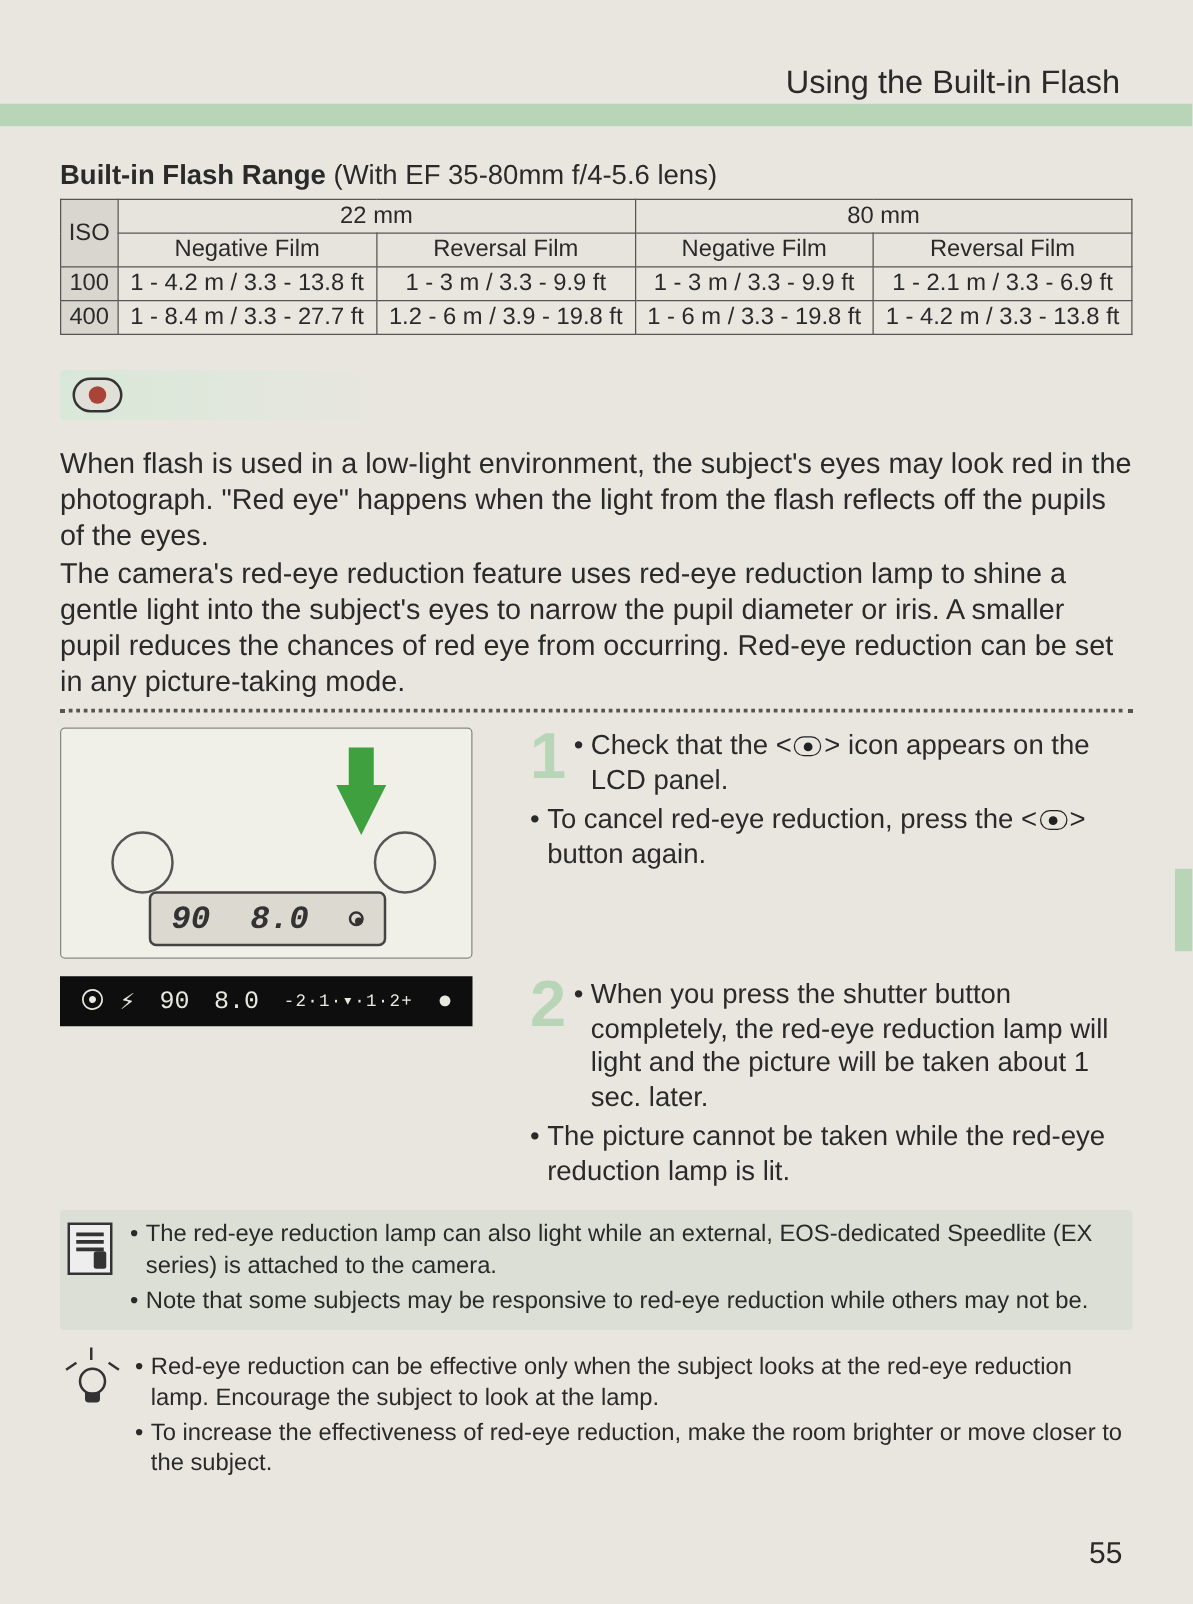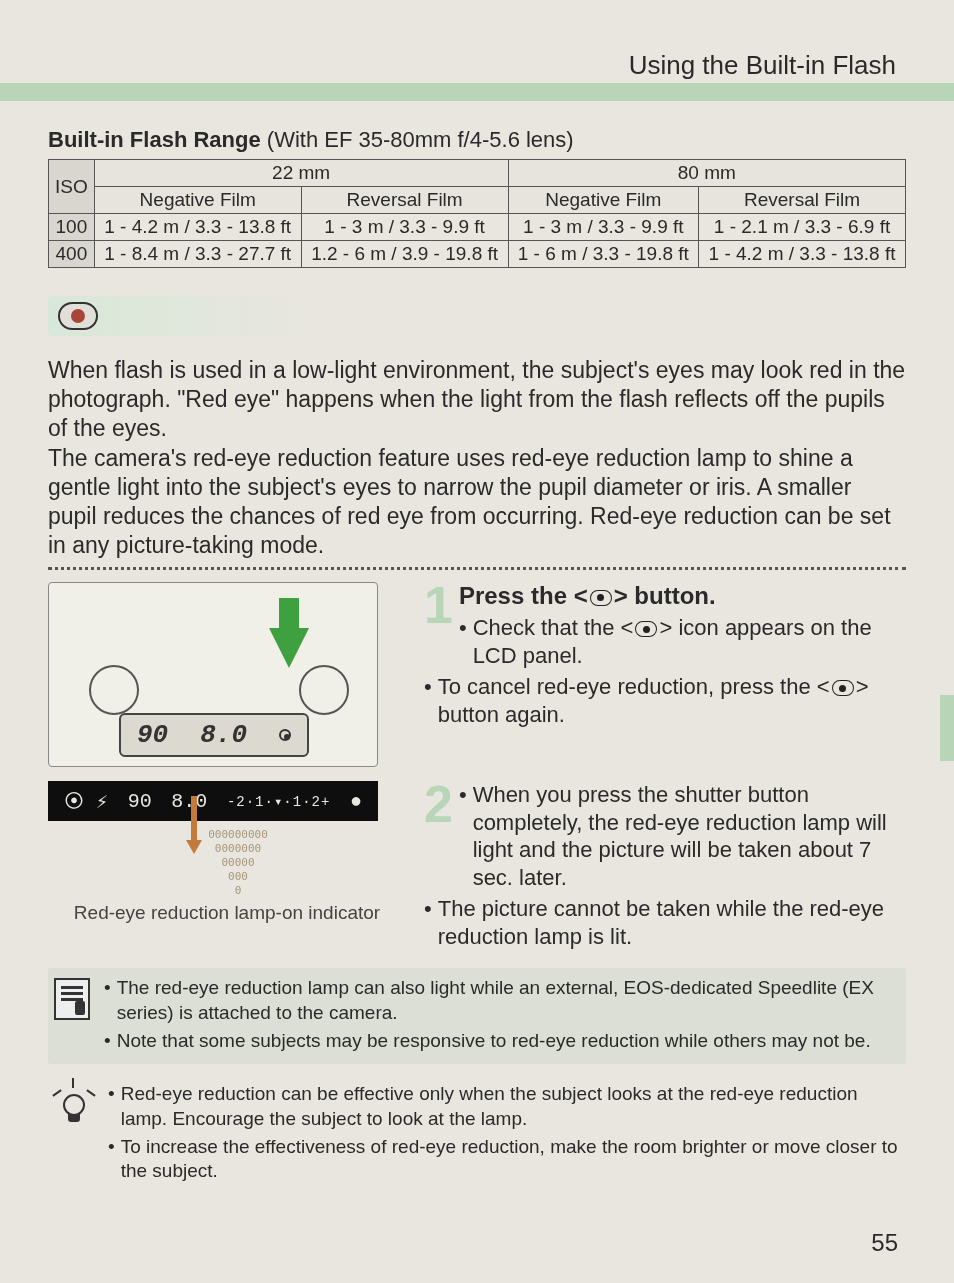"Press the < > button." div.step-title { html: <div> <span>Press the &lt;</span><span></span><span>&gt; button.</span> </div> -> none }
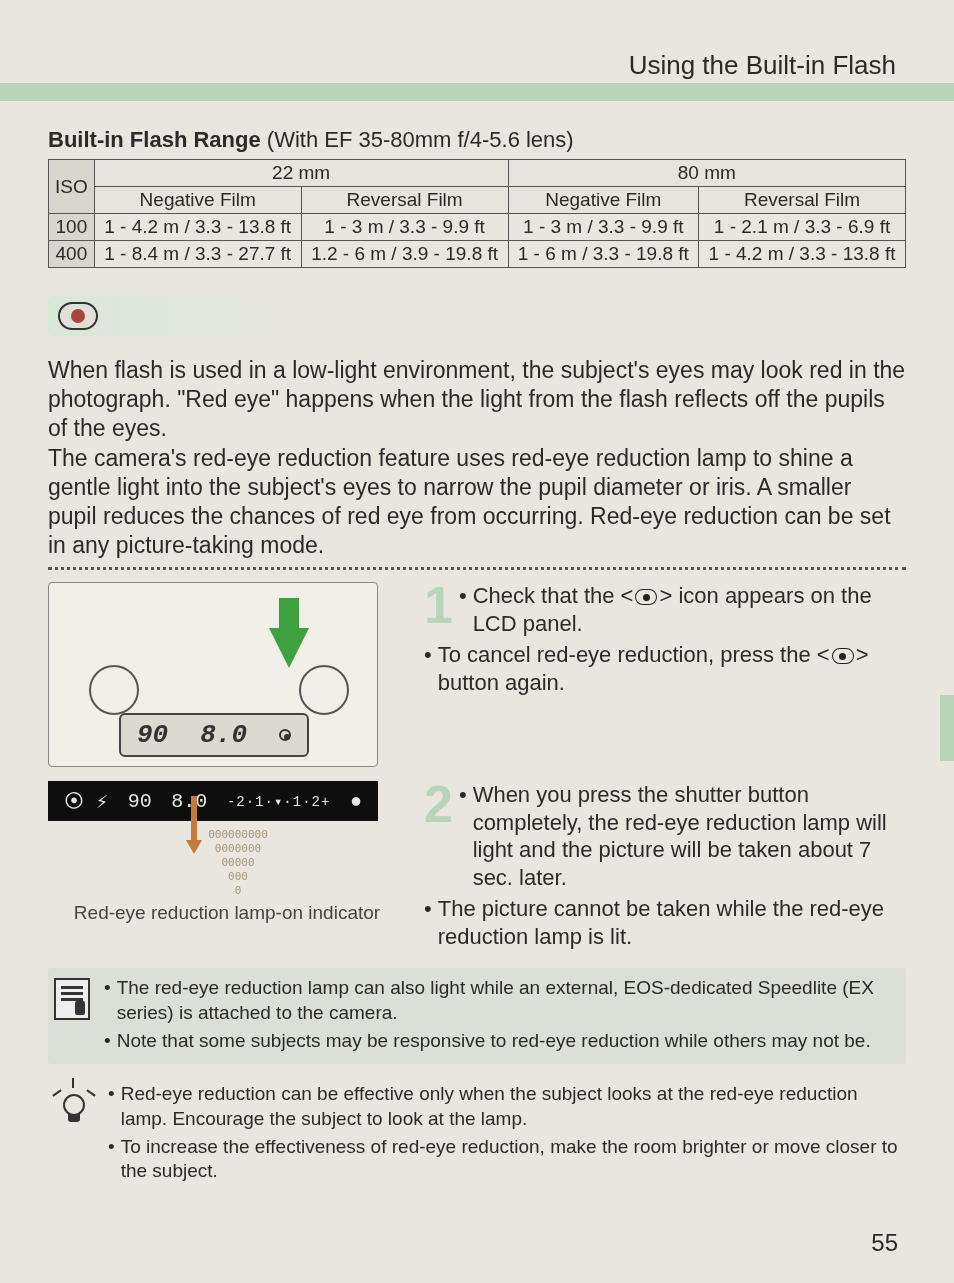"When you press the shutter" span { text: 7 -> 1 }
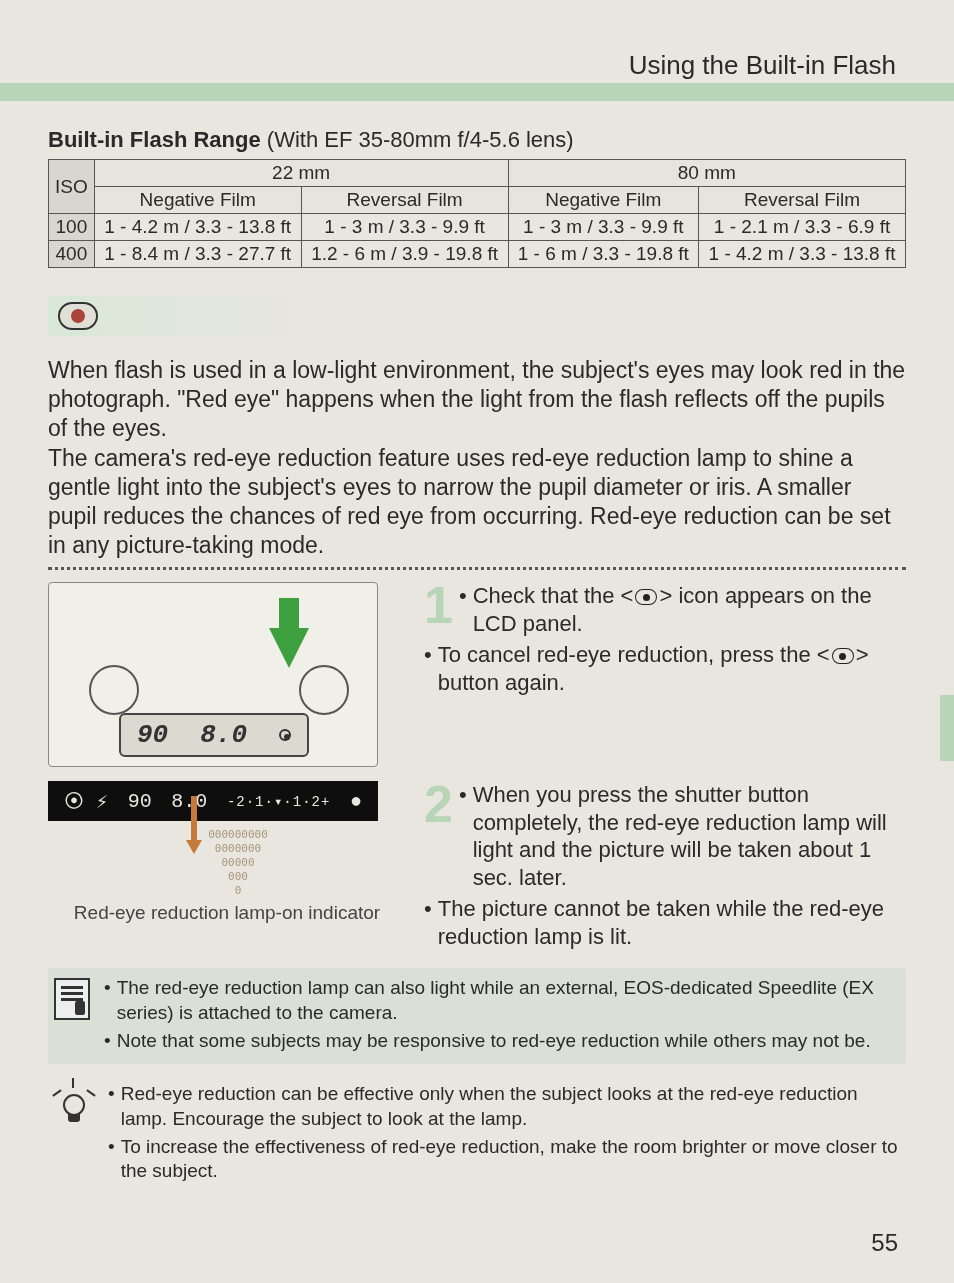"000000000" div.indicator-block { html: <div> <div> <div> <div></div> </div> <div> <span>000000000</span> <span>0000000</span> <span>00000</span> <span>000</span> <span>0</span> </div> </div> <div>Red-eye reduction lamp-on indicator</div> </div> -> none }
